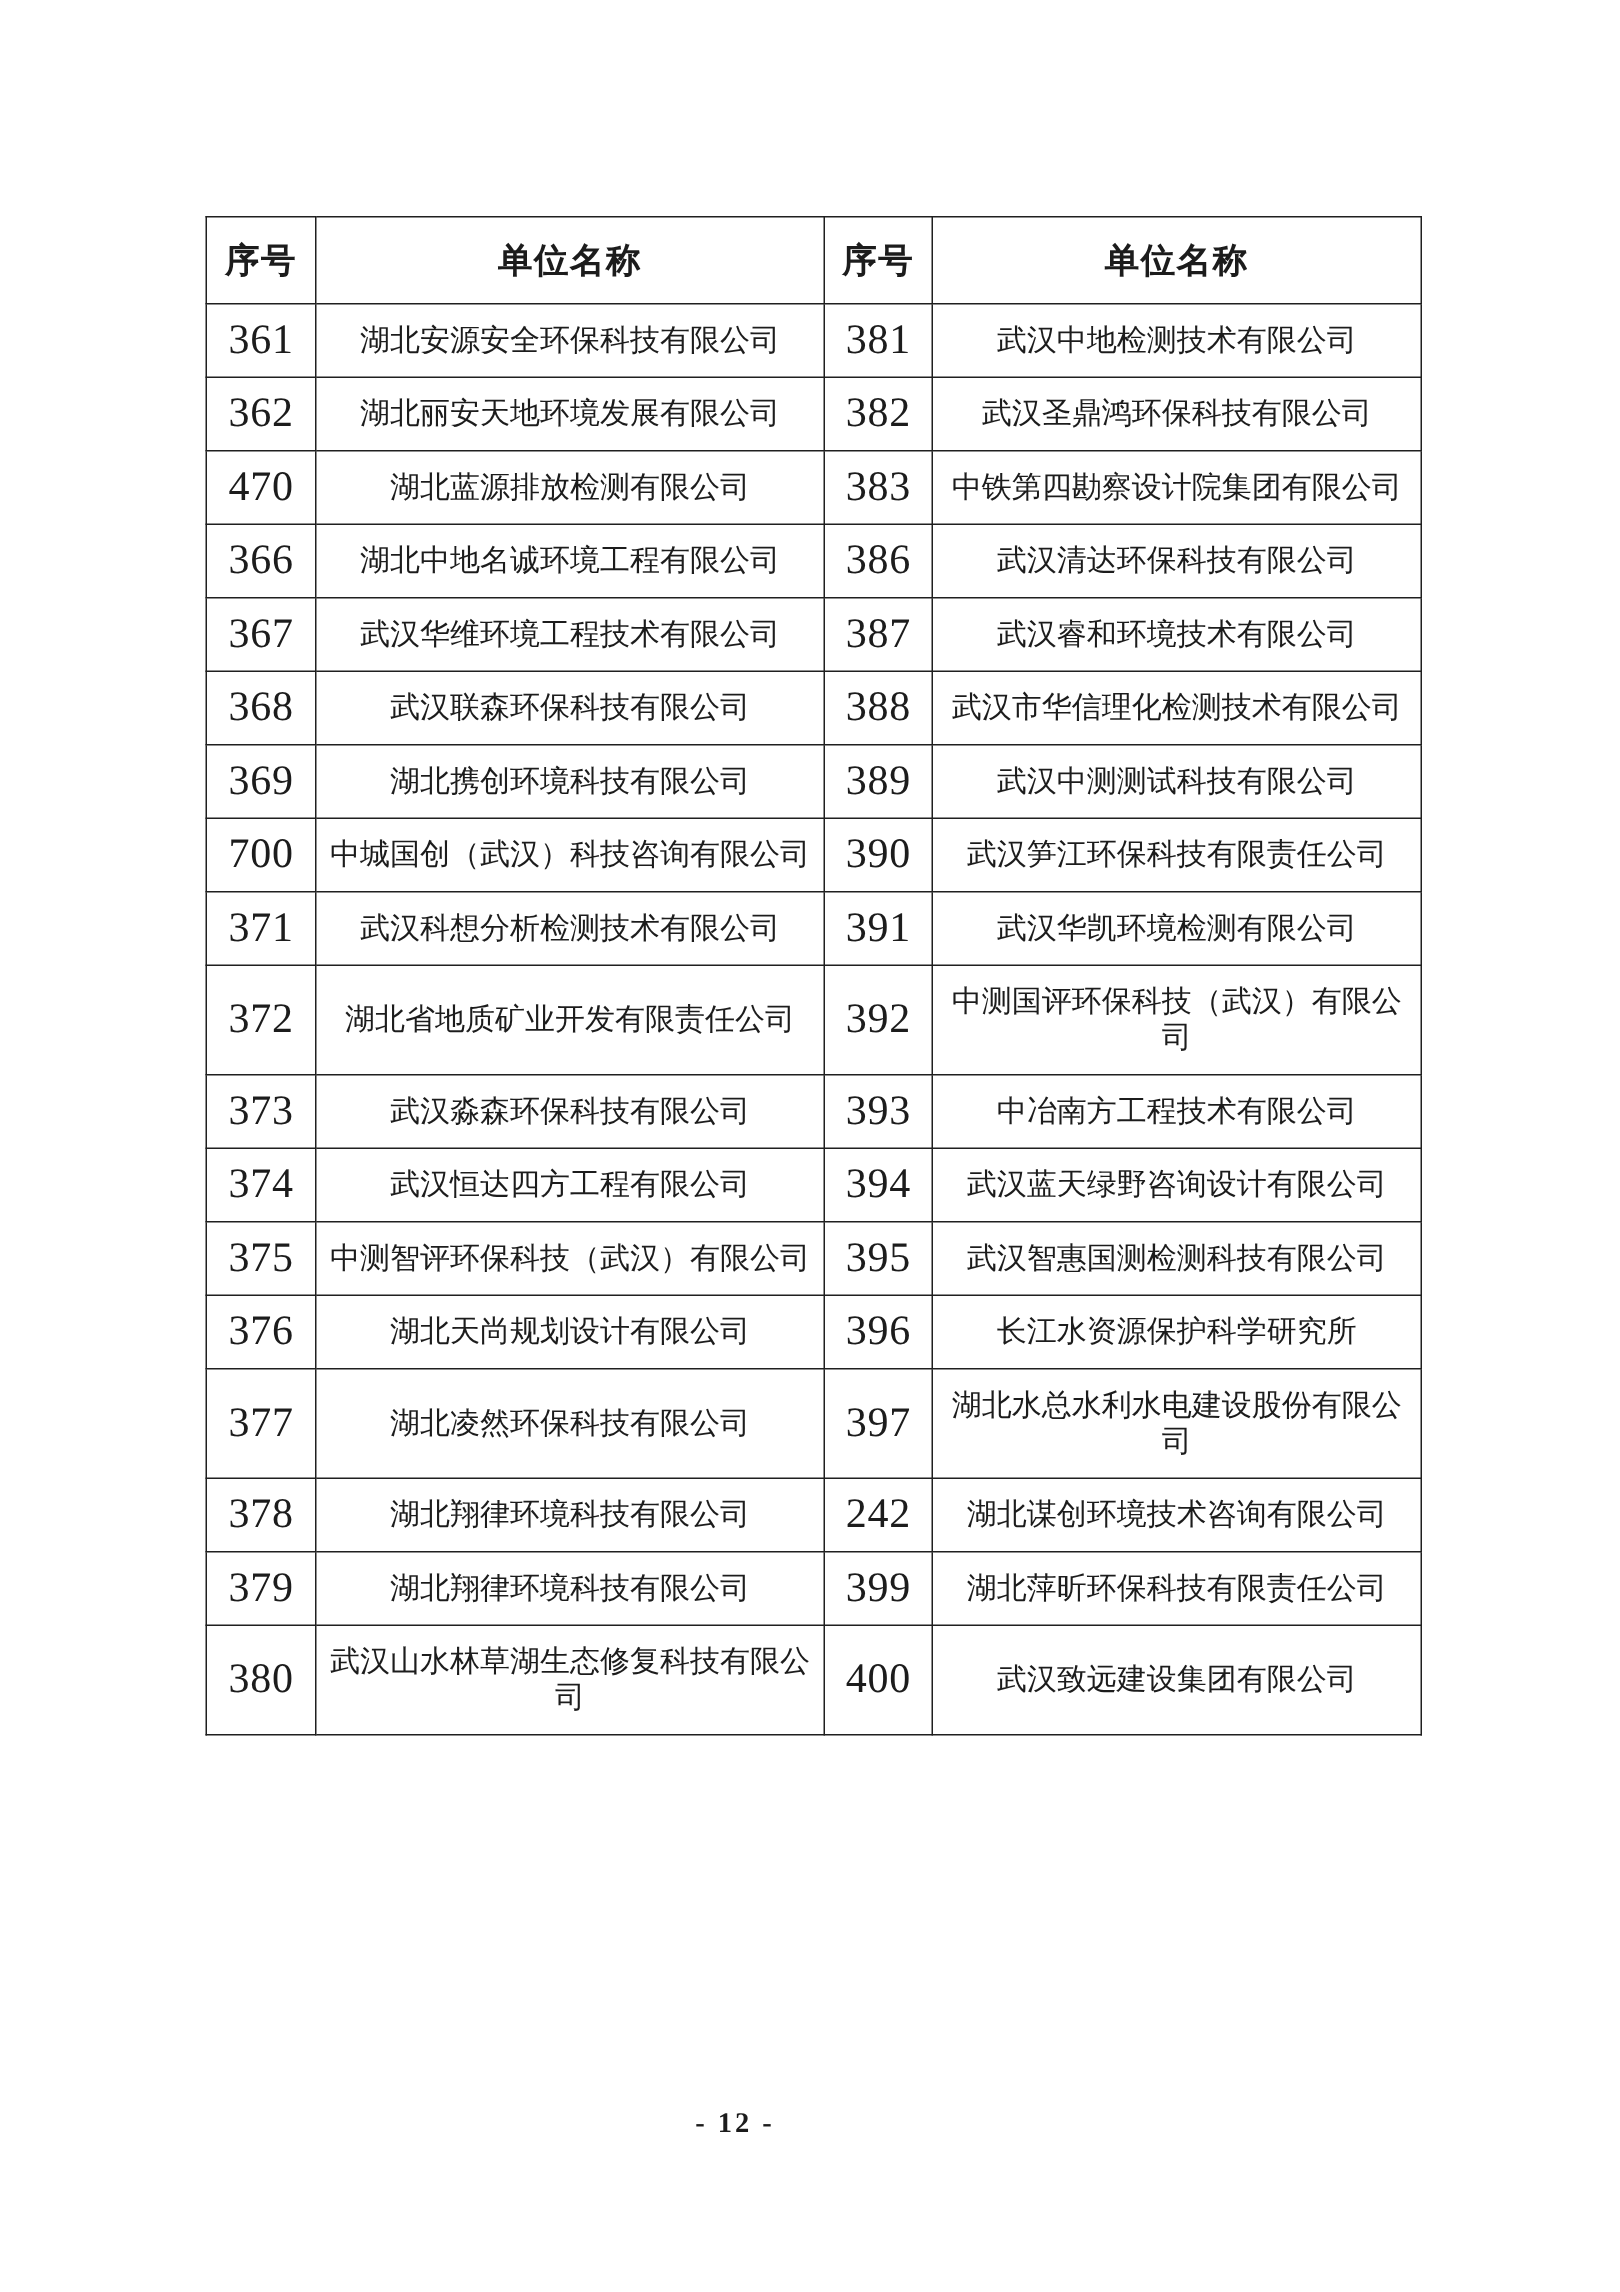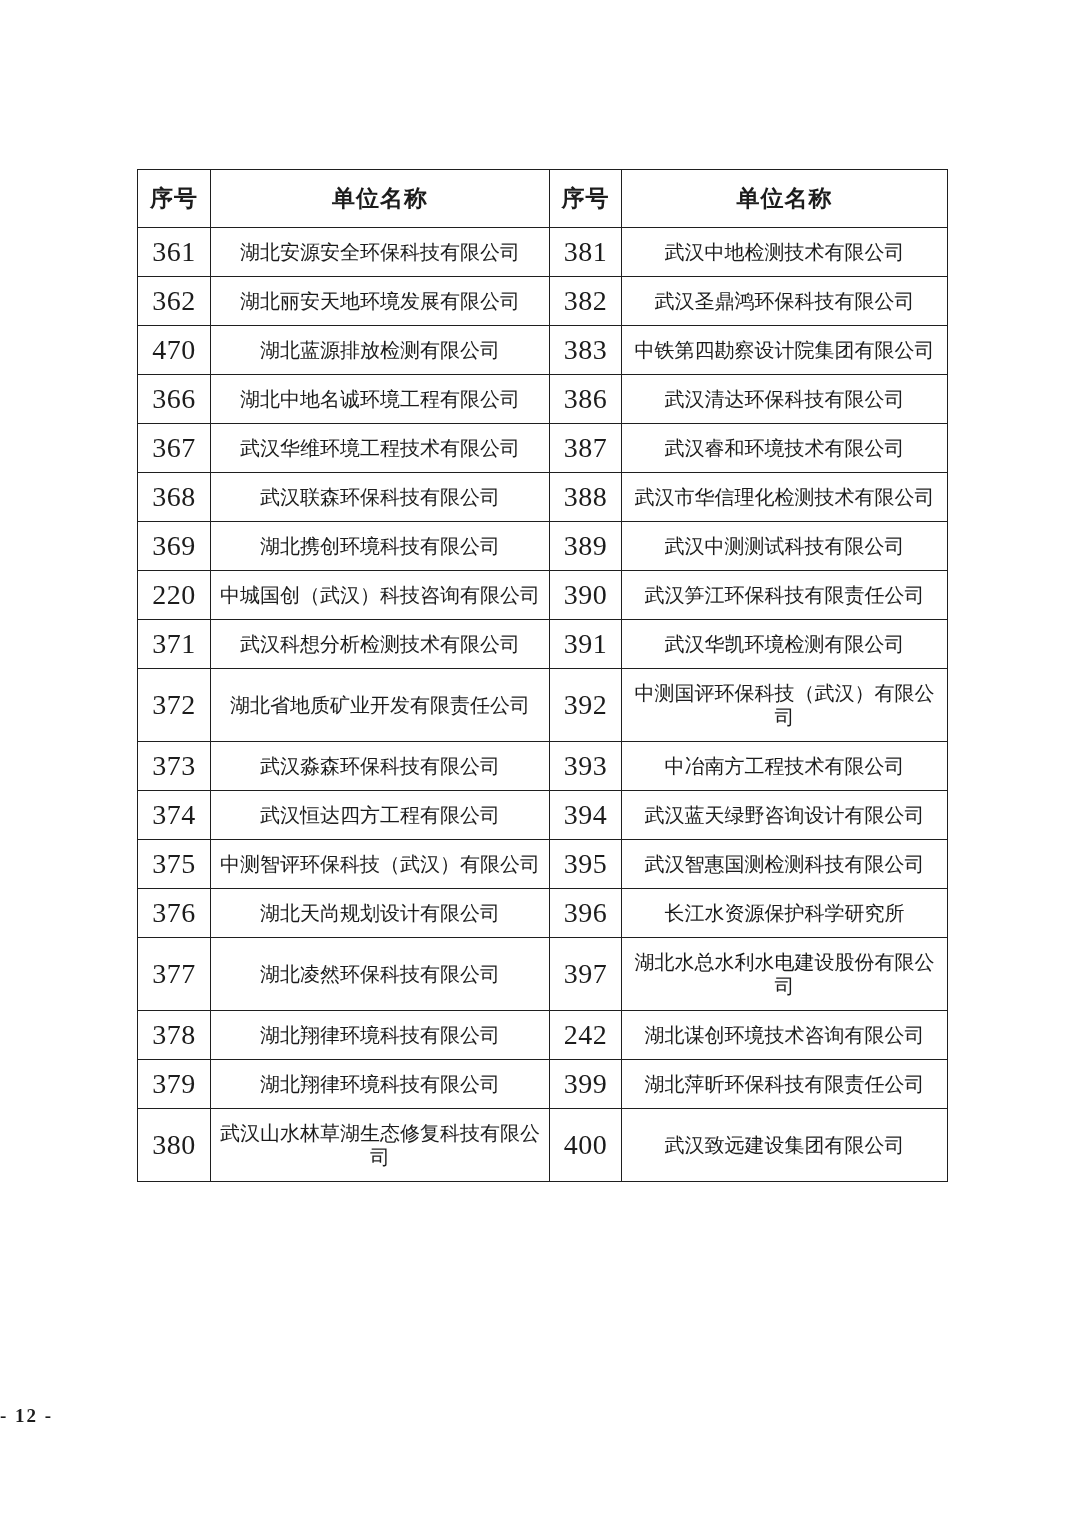"序号" table.company-table { top: 169px -> 144px }
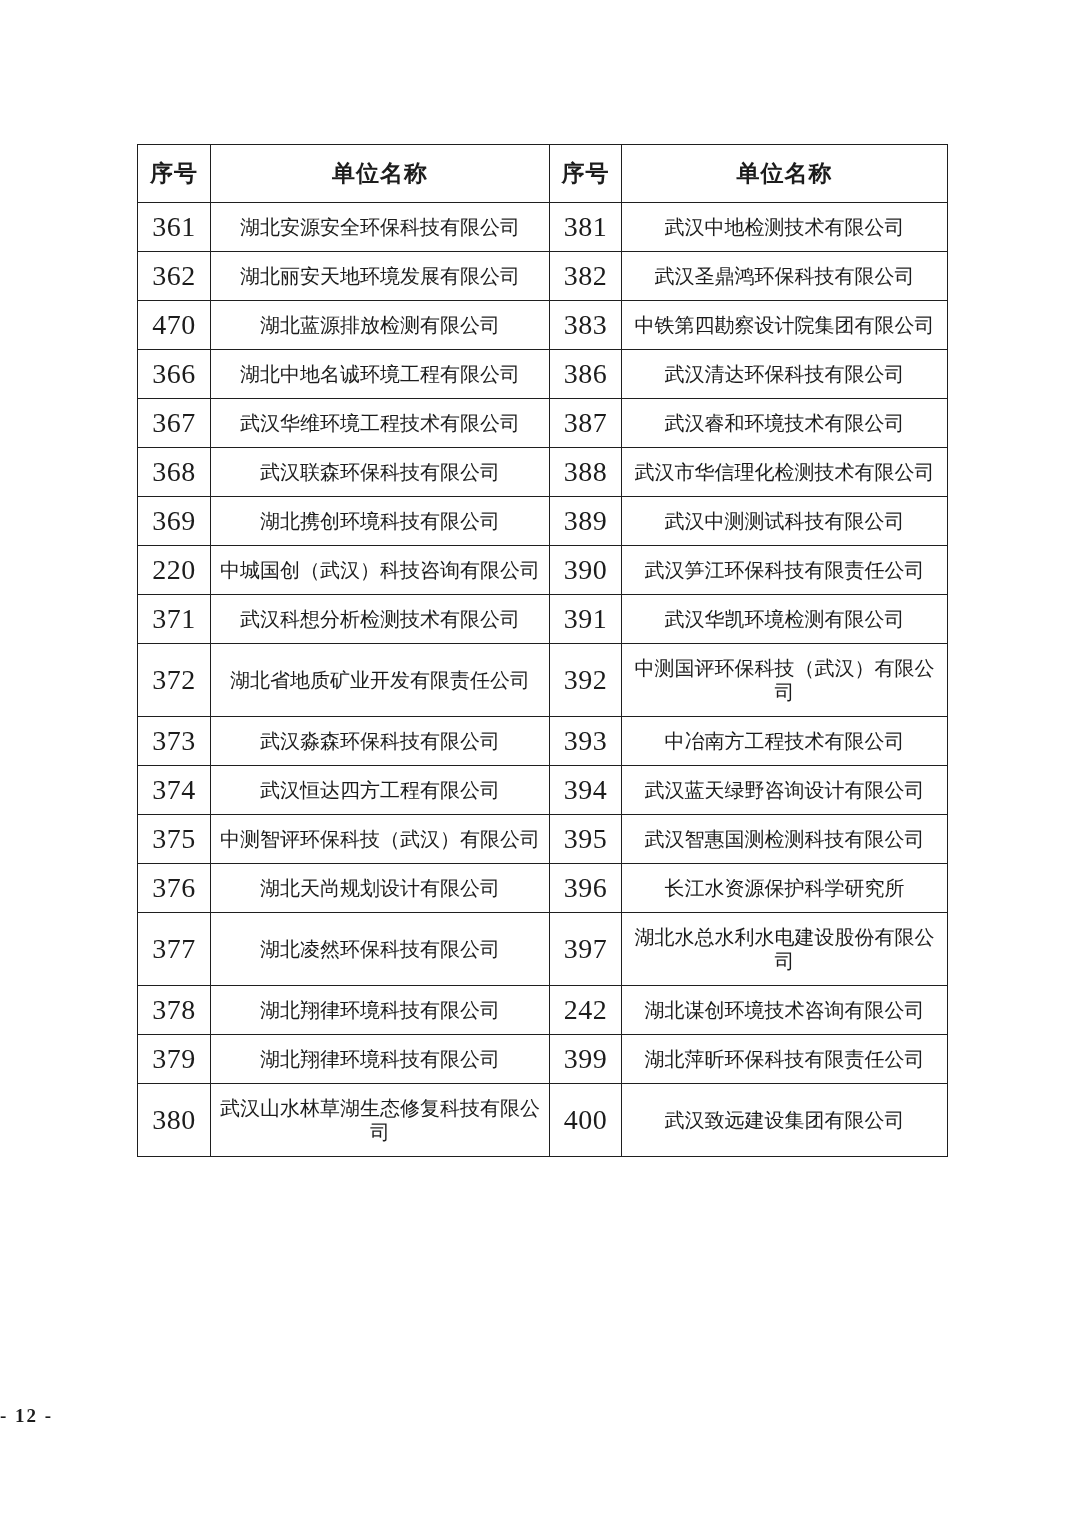"220" td.serial { text: 220 -> 700 }
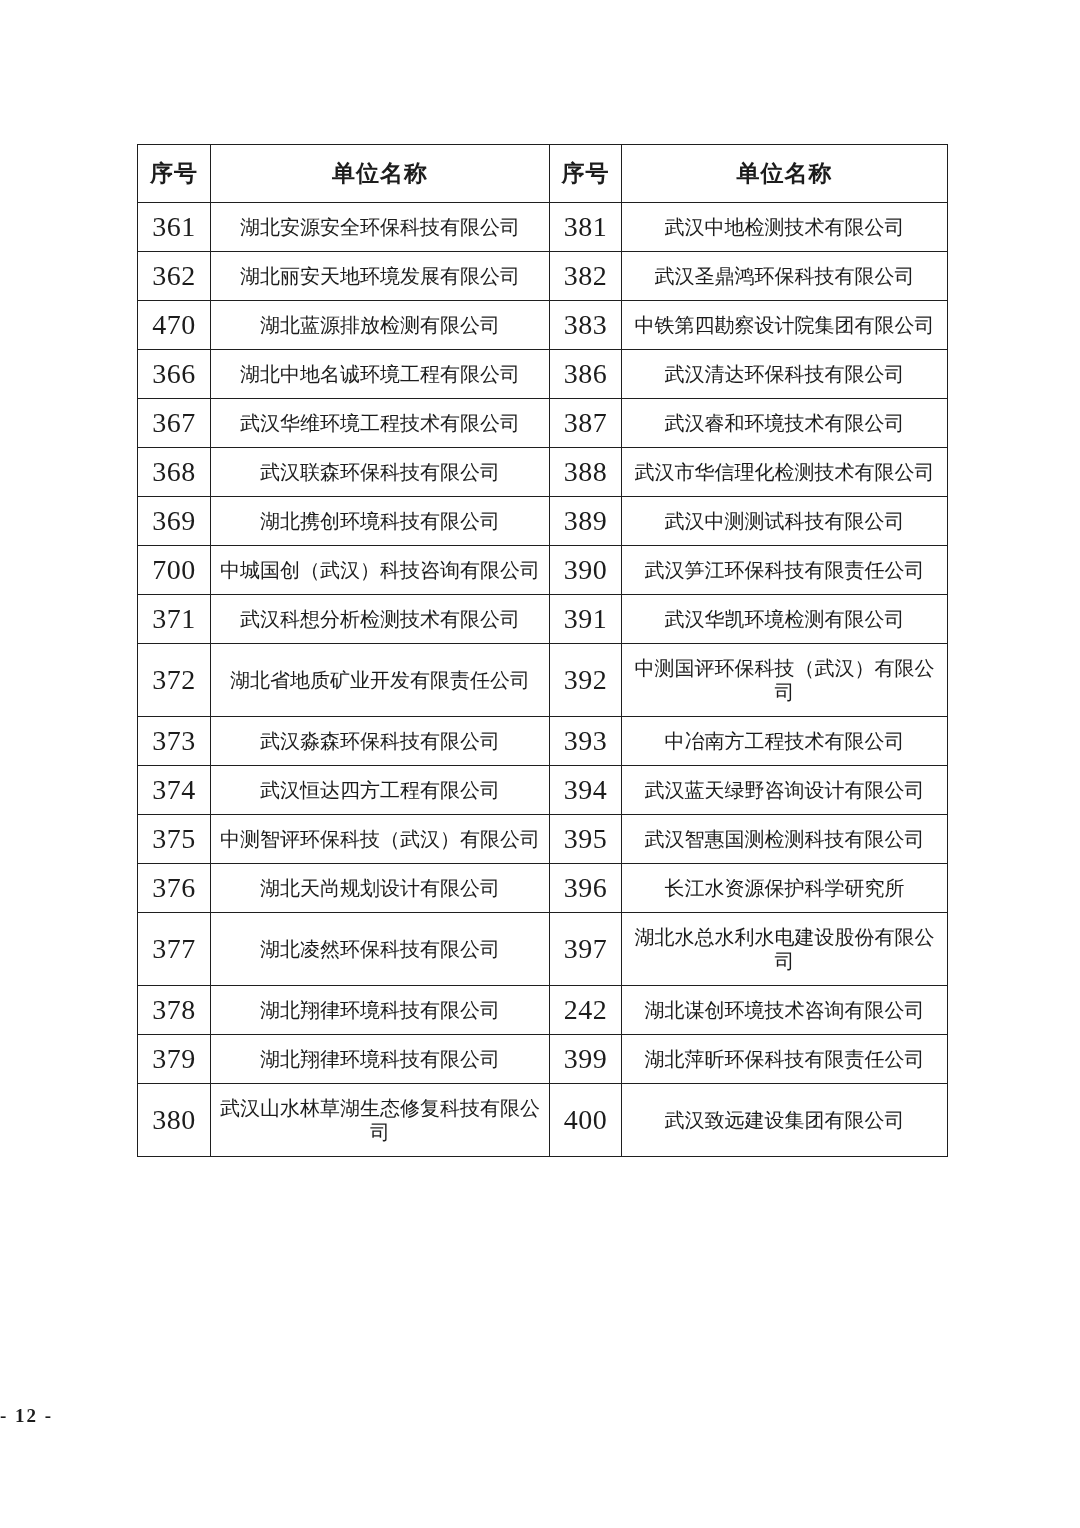"- 12 -" .page-number { text-align: none -> center }
